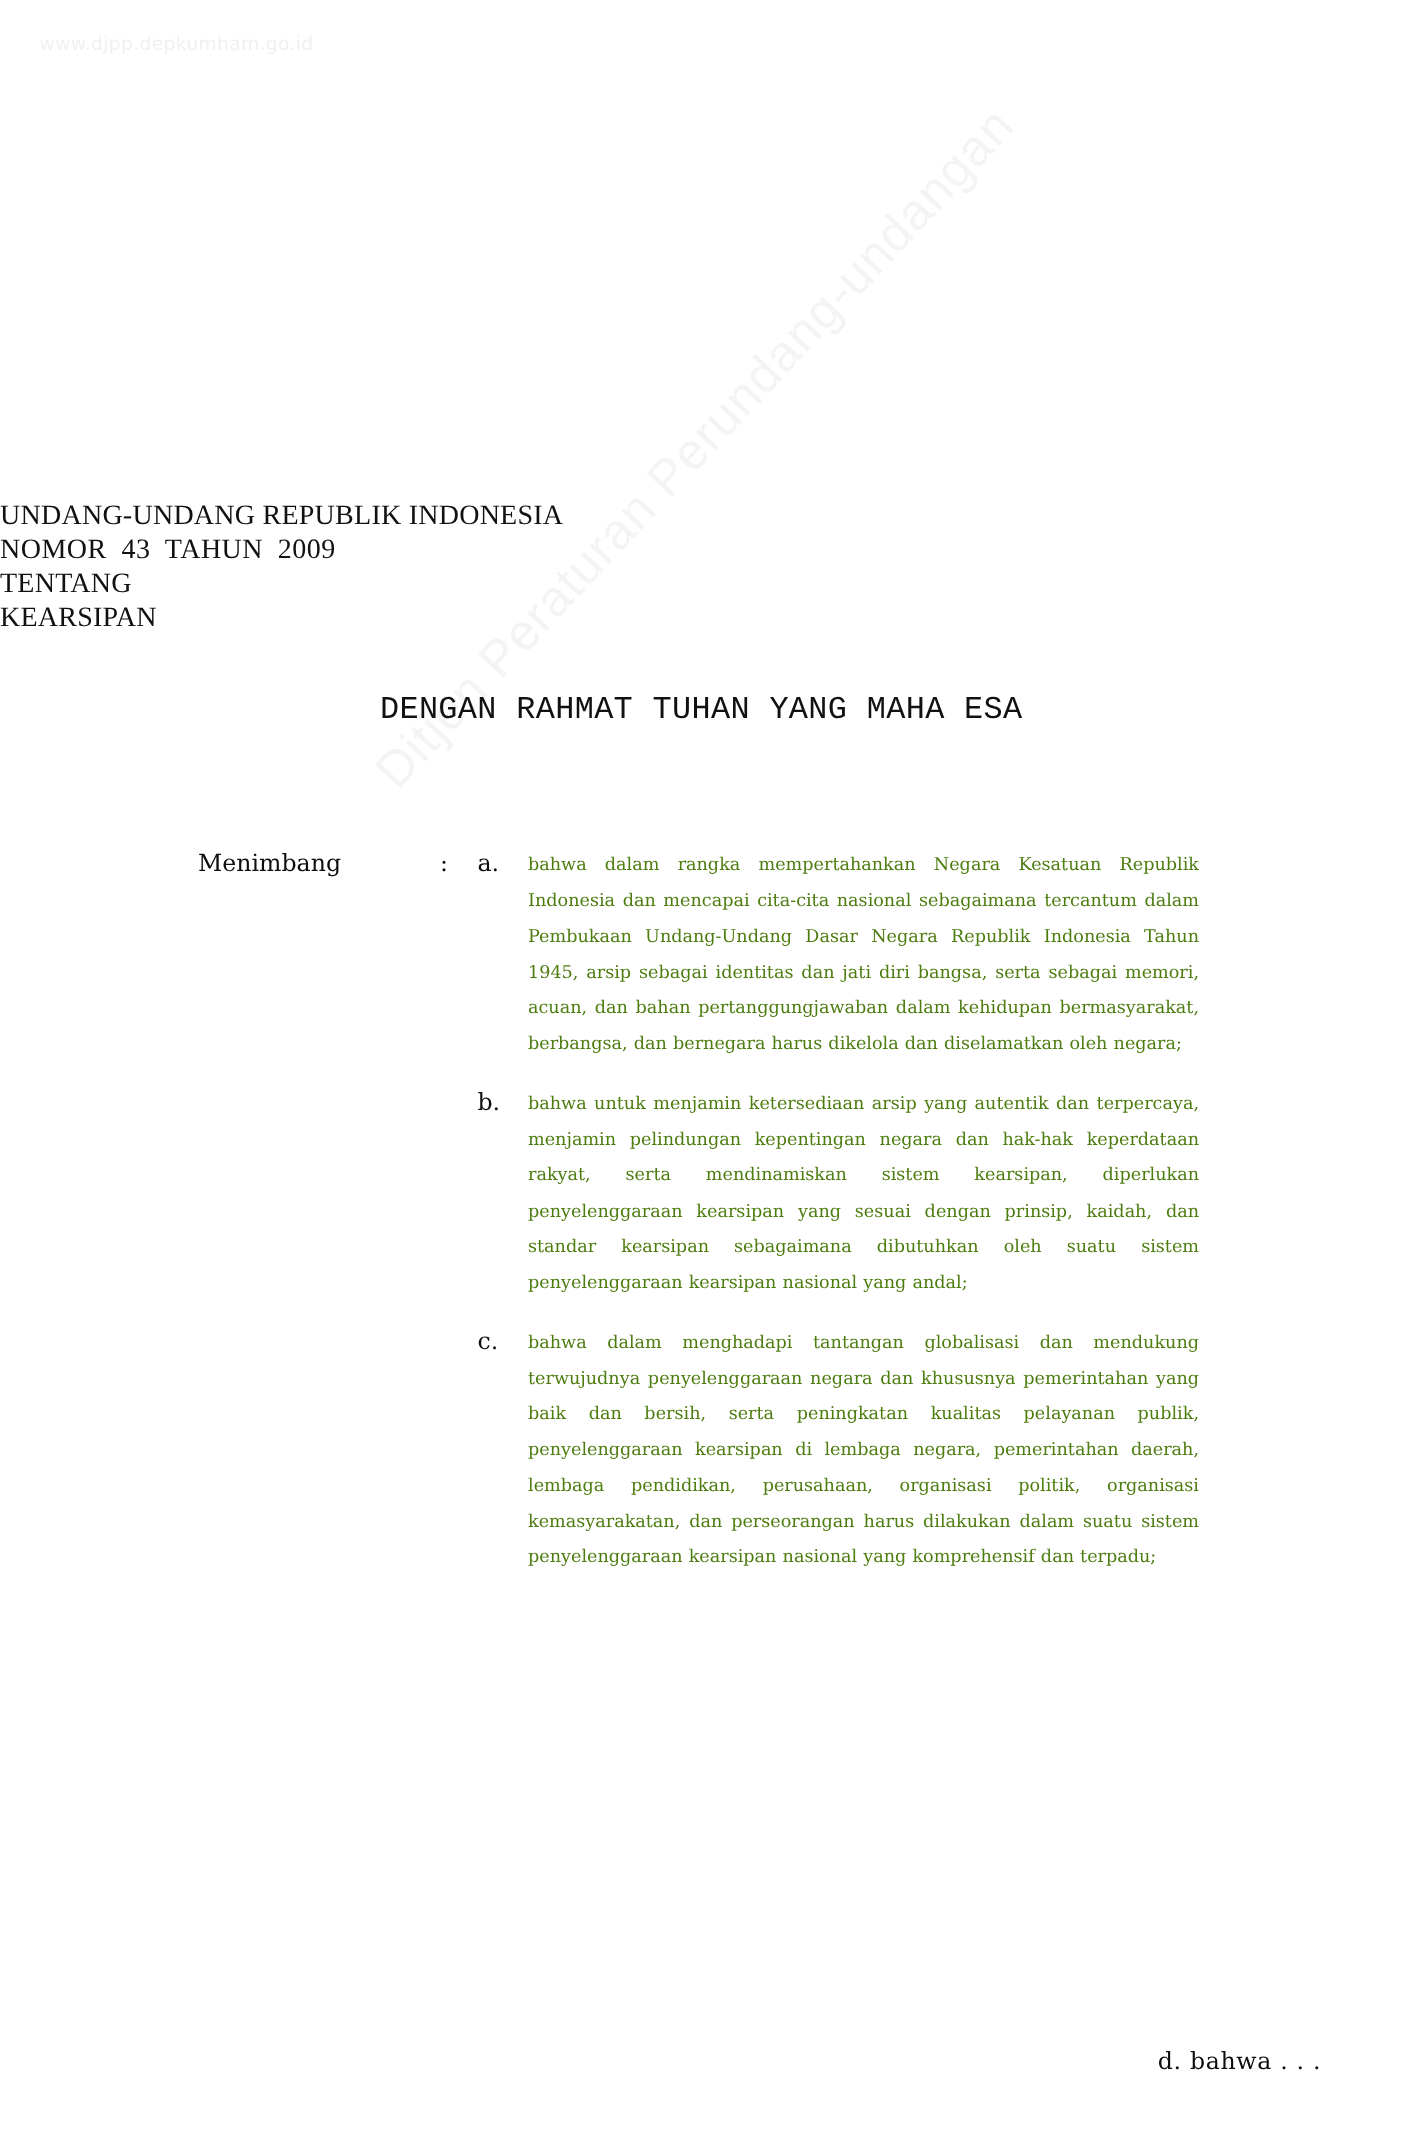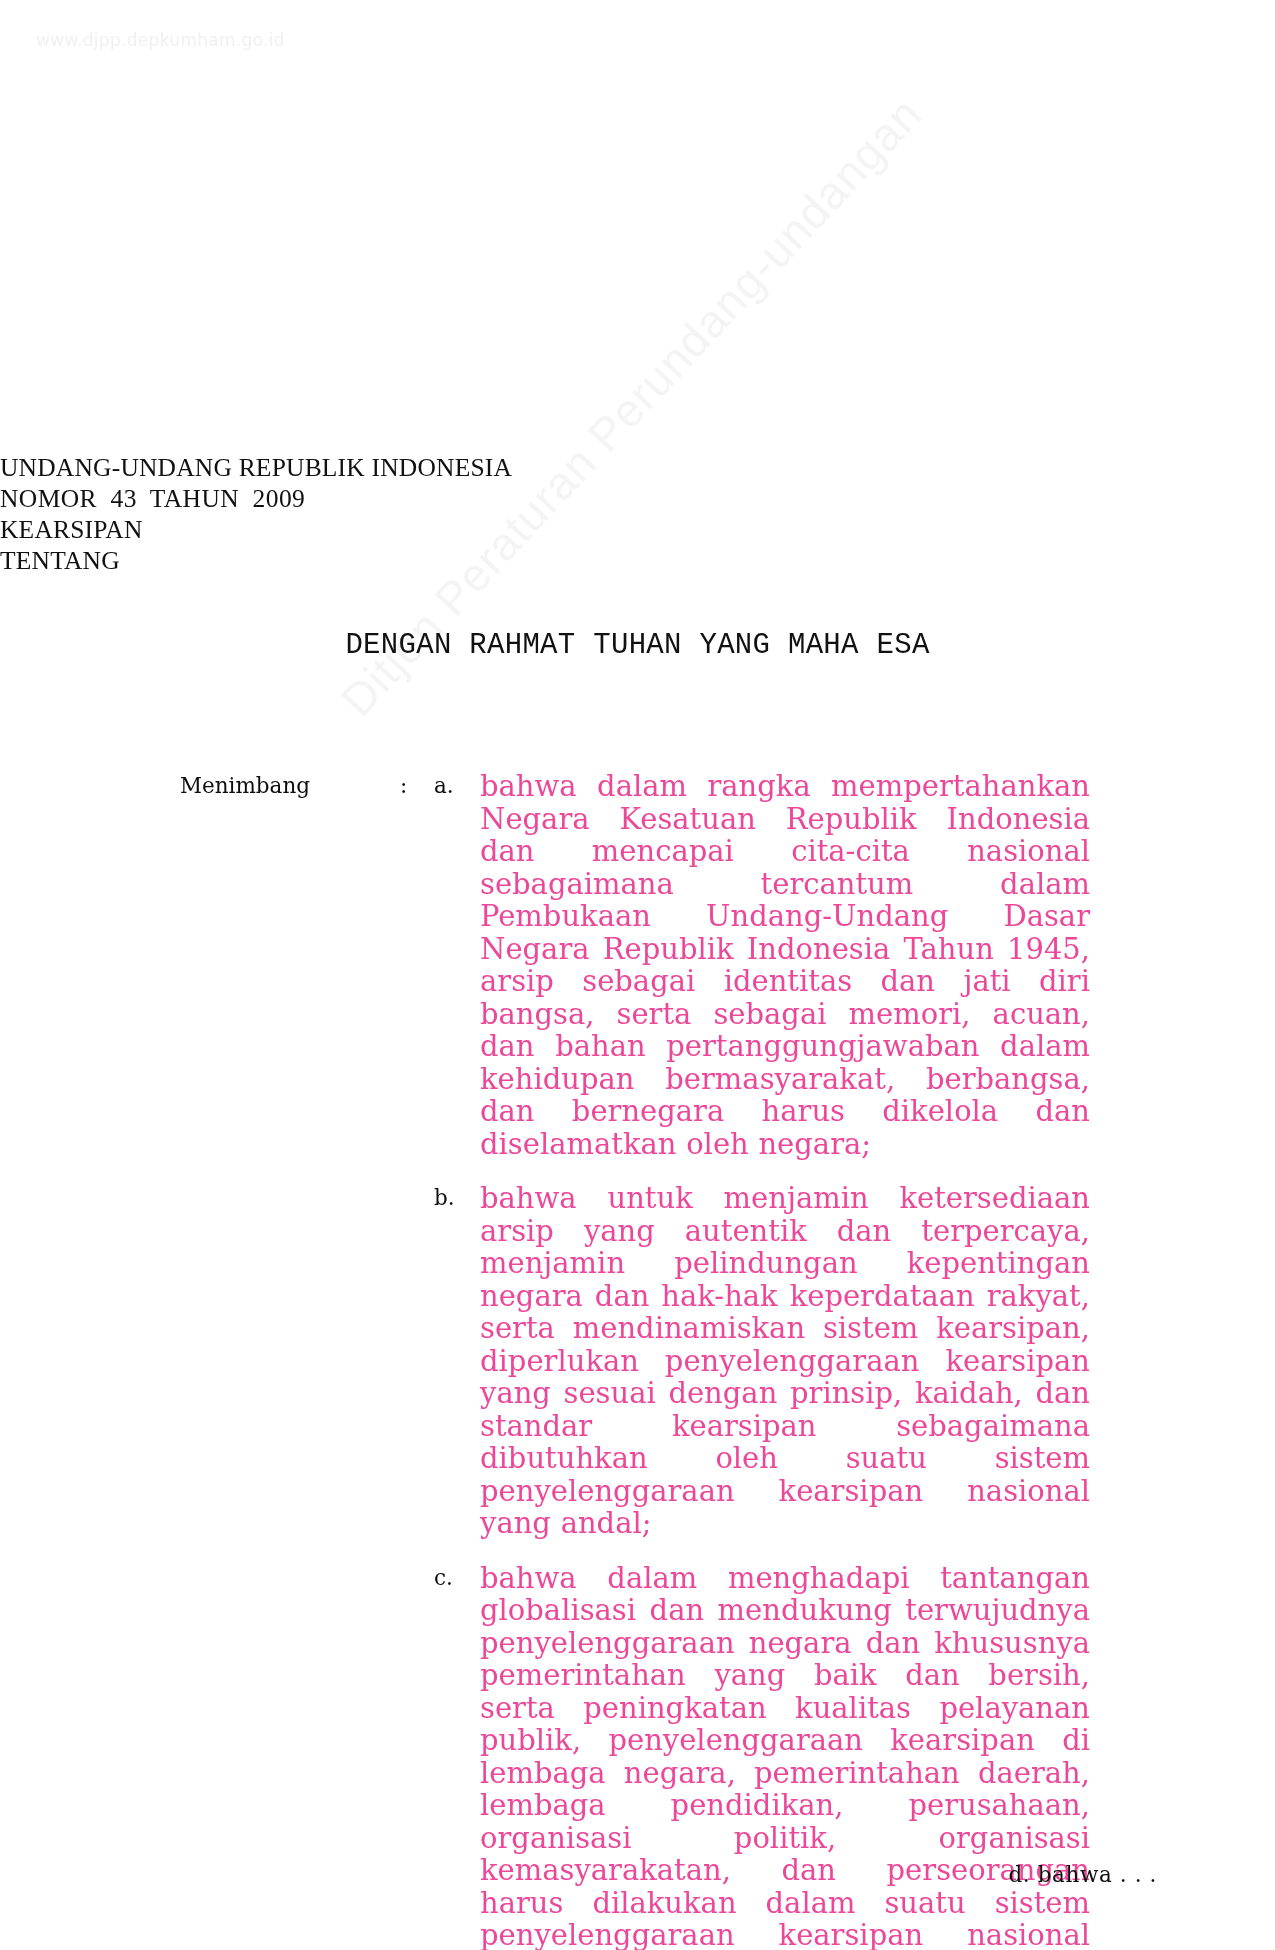"KEARSIPAN" div.title-line { order: before "TENTANG" -> after "TENTANG" }
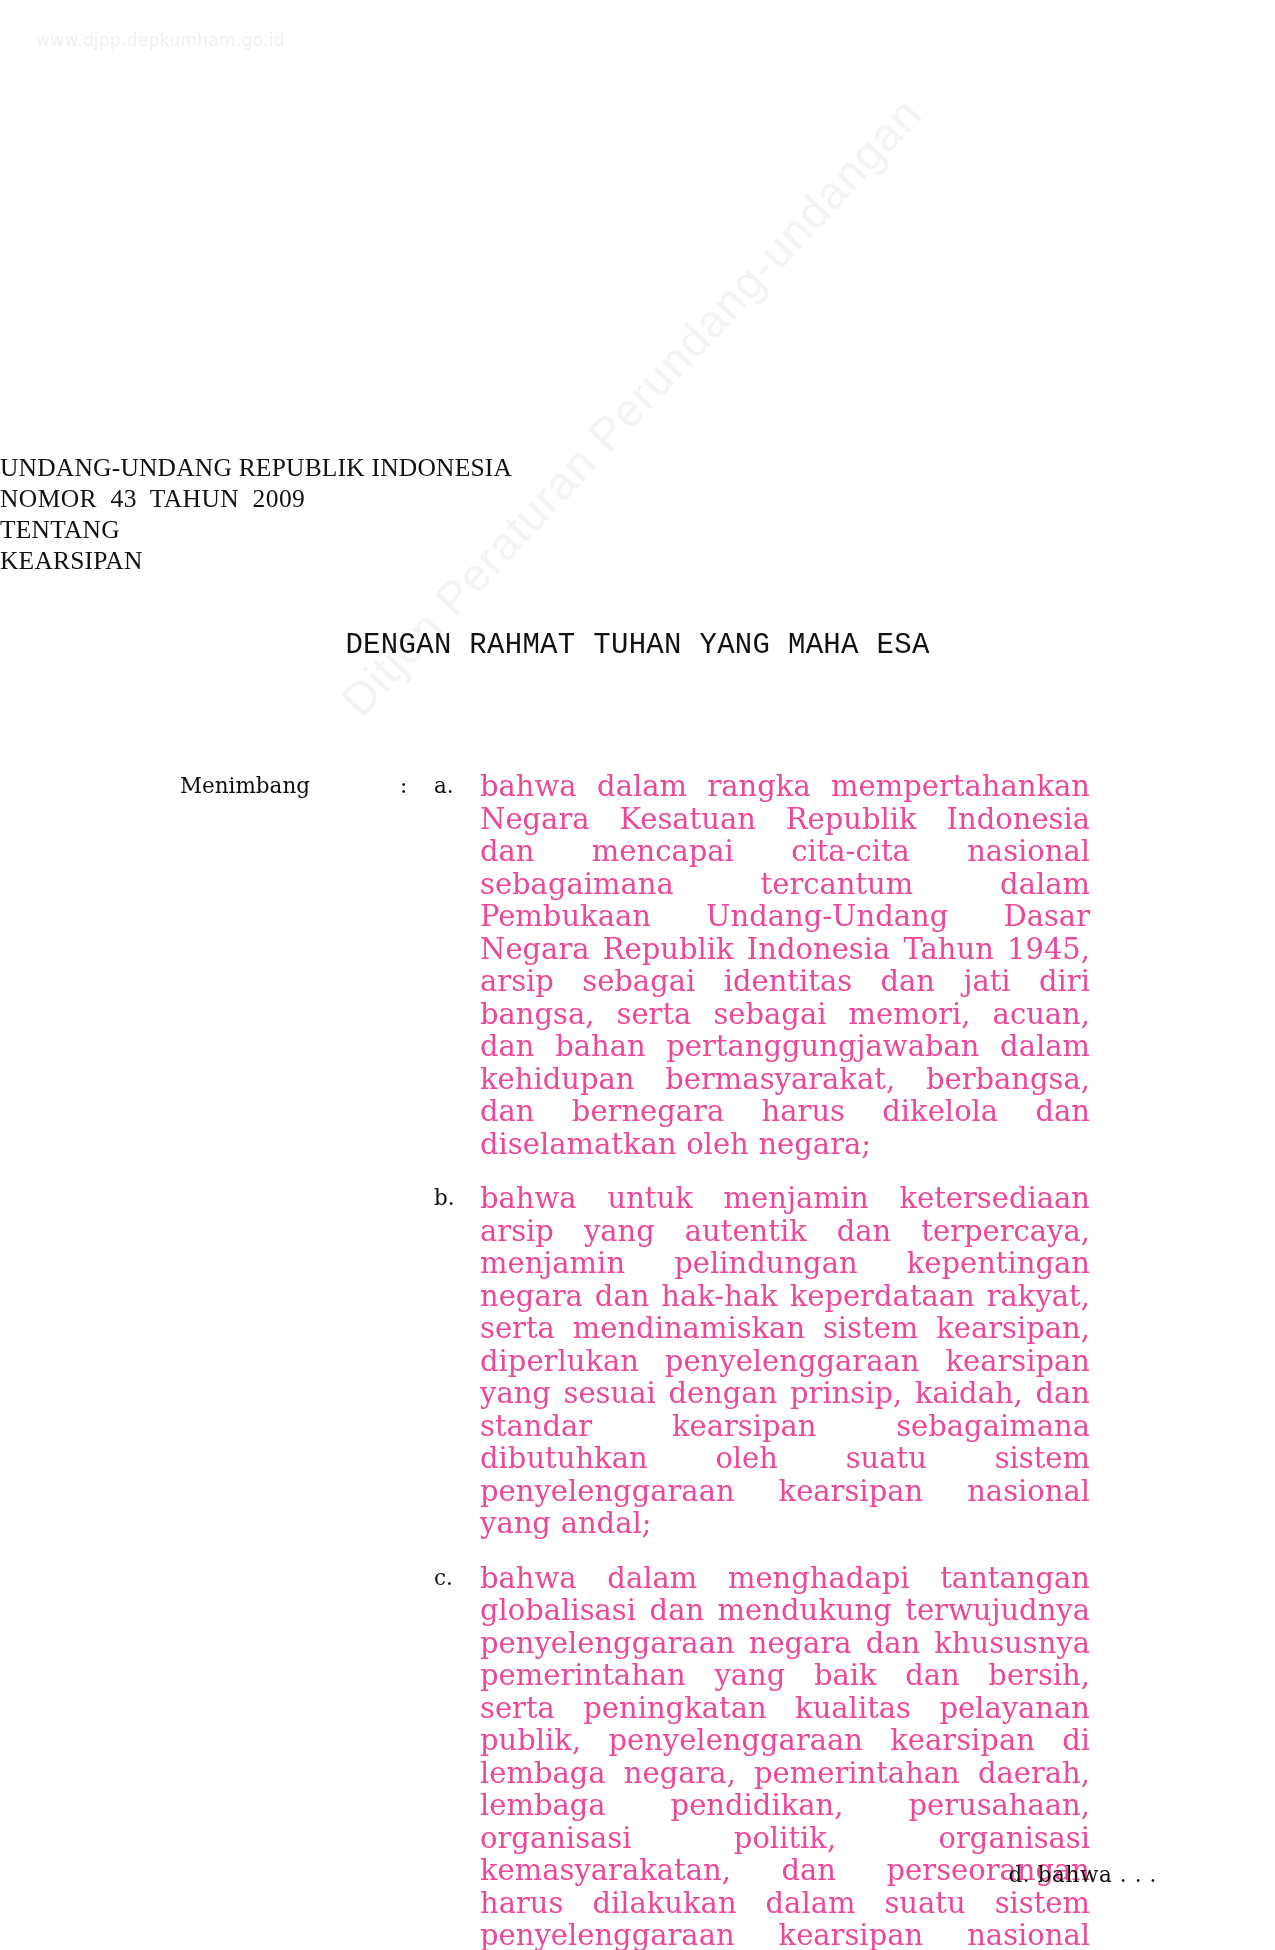"bahwa dalam rangka mempertahankan Negara" .item-text { color: #ec4899 -> #4d7c0f; font-size: 29px -> 16px }
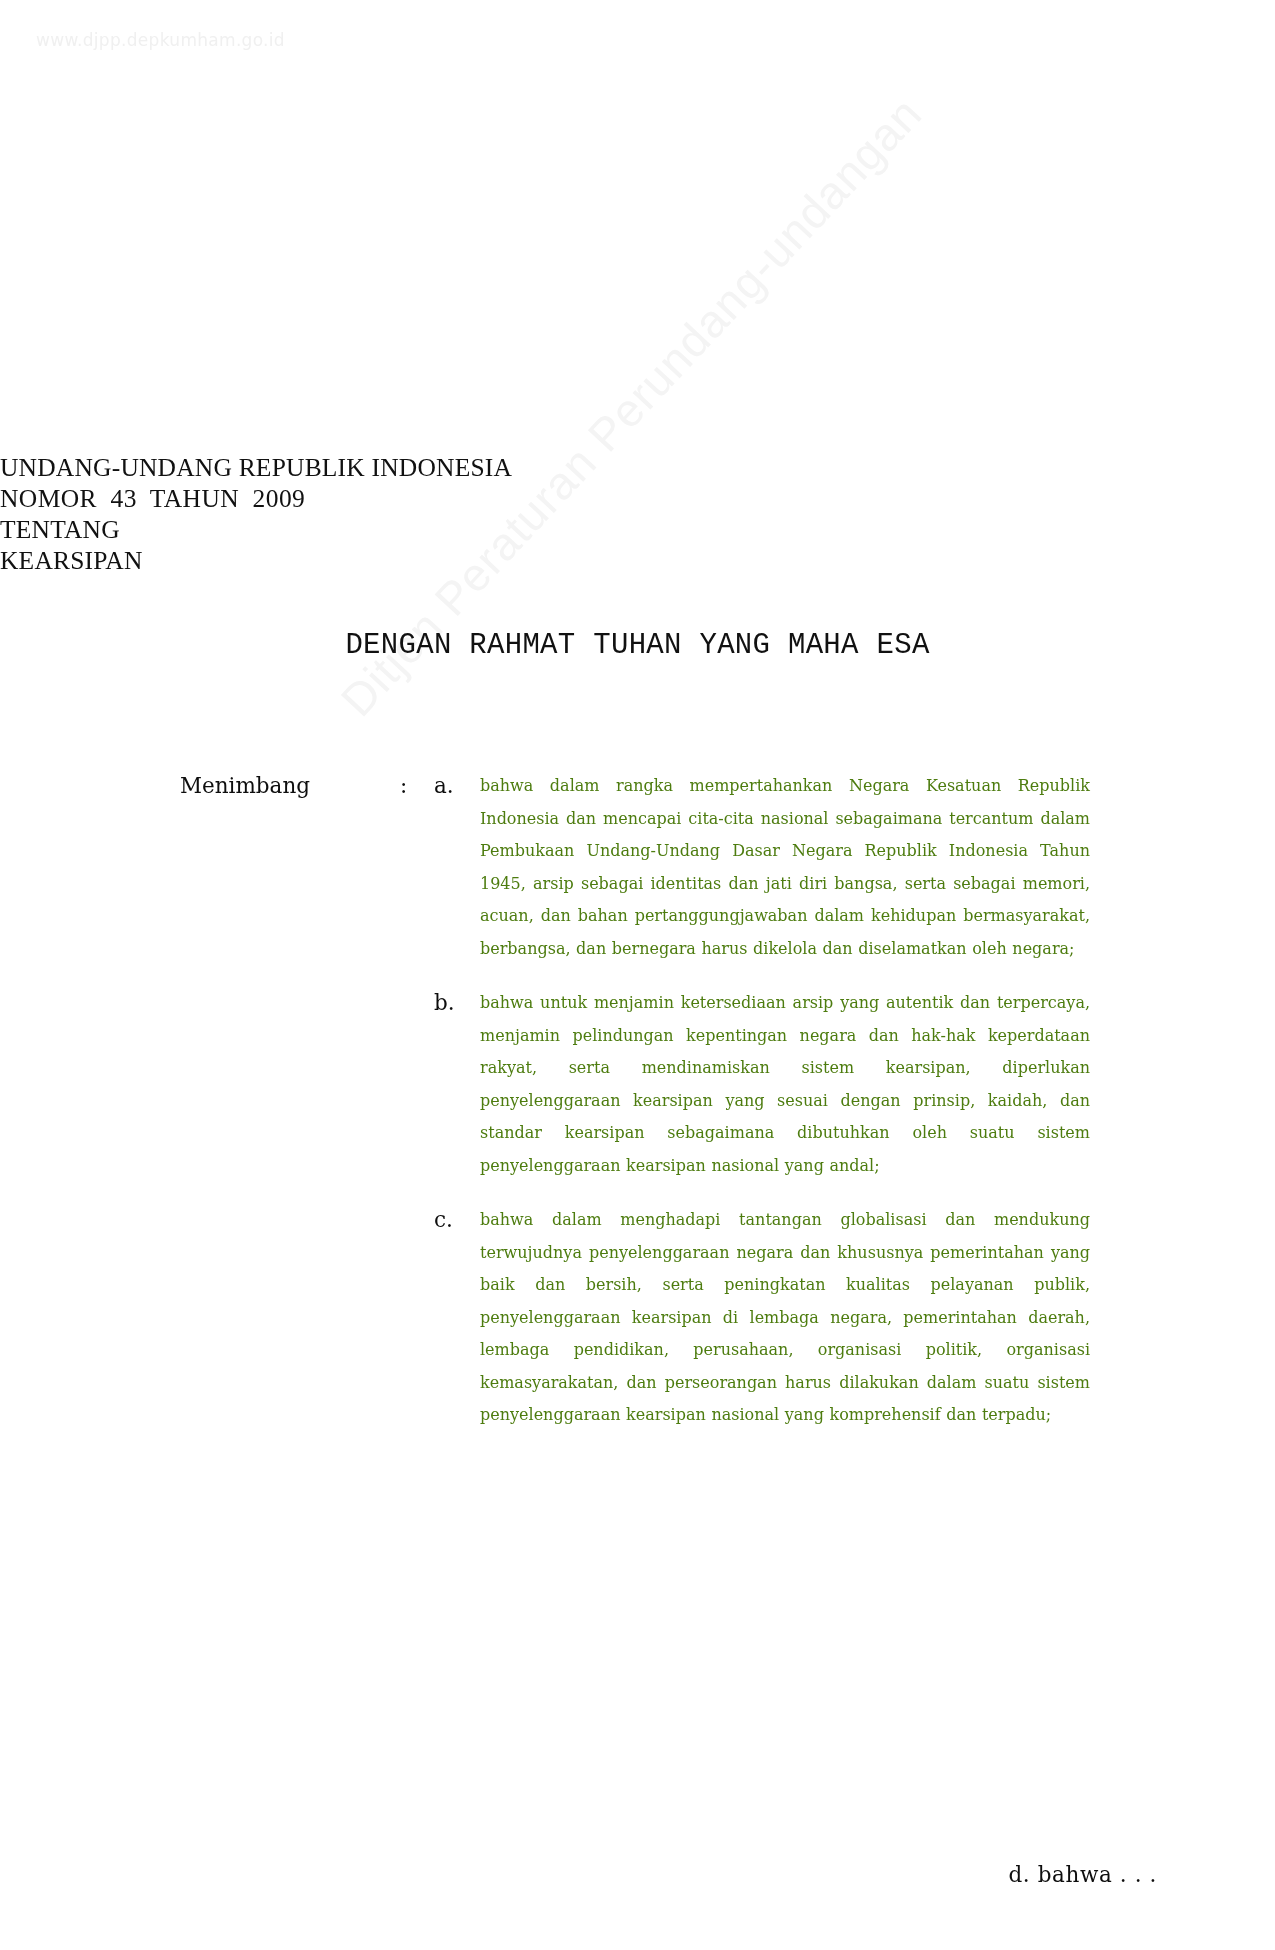"d. bahwa . . ." .catchword { padding-right: 118px -> 74px }
